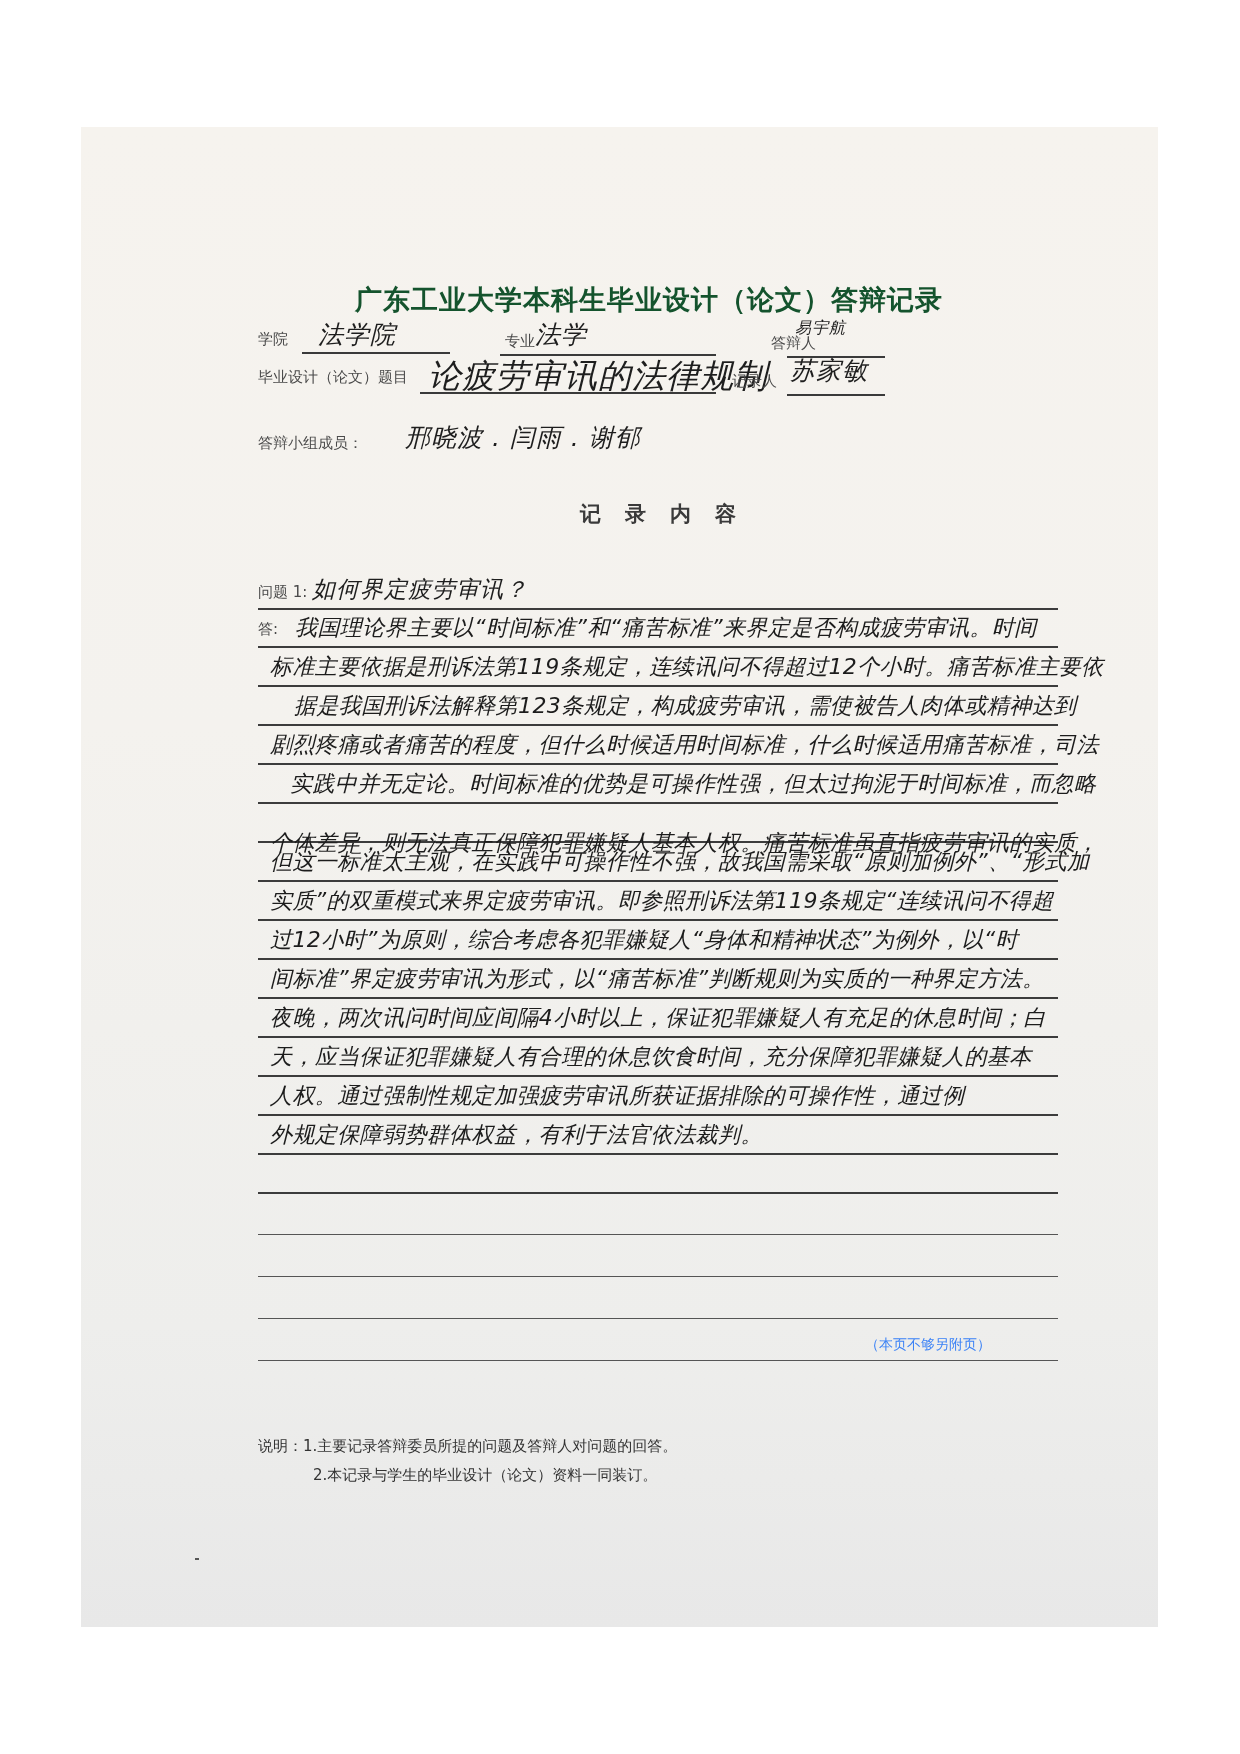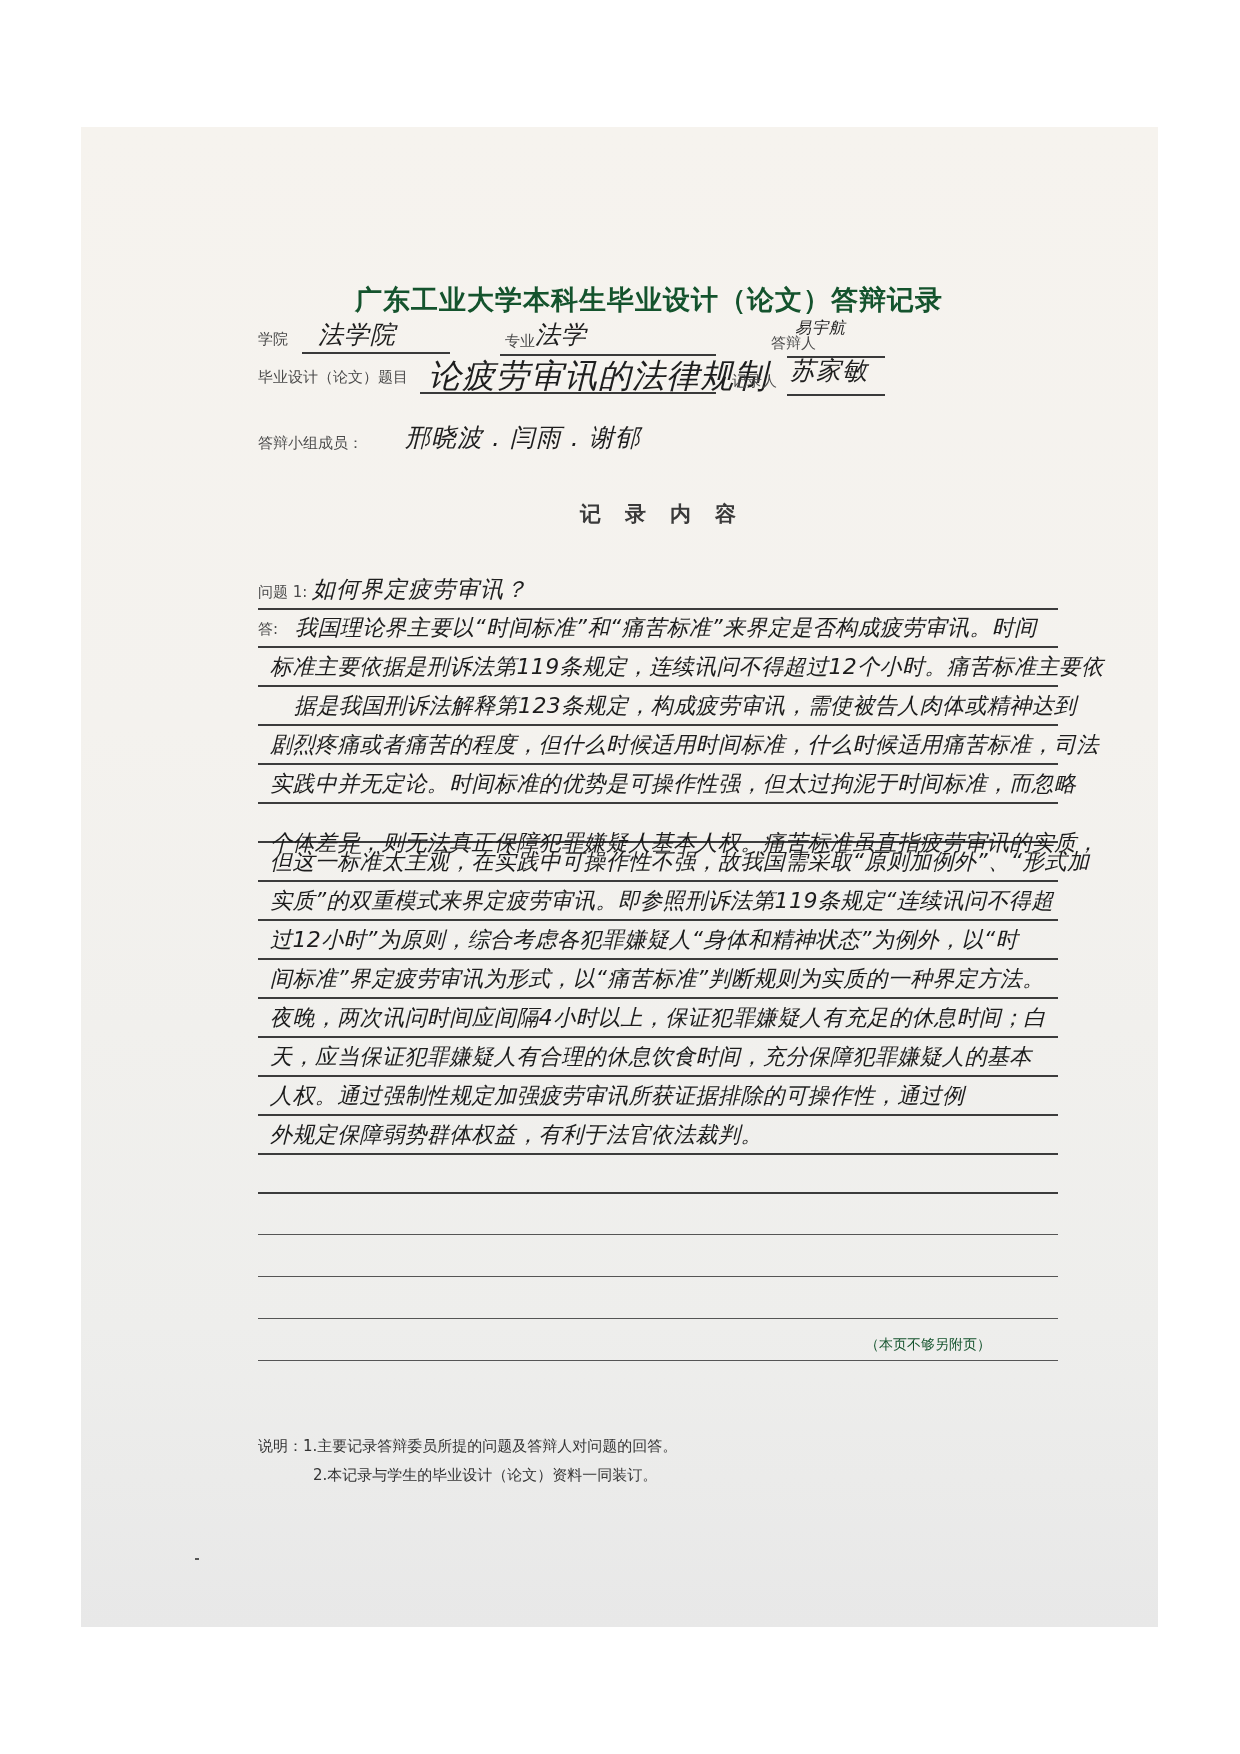"实践中并无定论。时间标准的优势是可操作性强，但太过拘泥于时间标准，而忽略" div.ans-line { margin-left: none -> 20px }
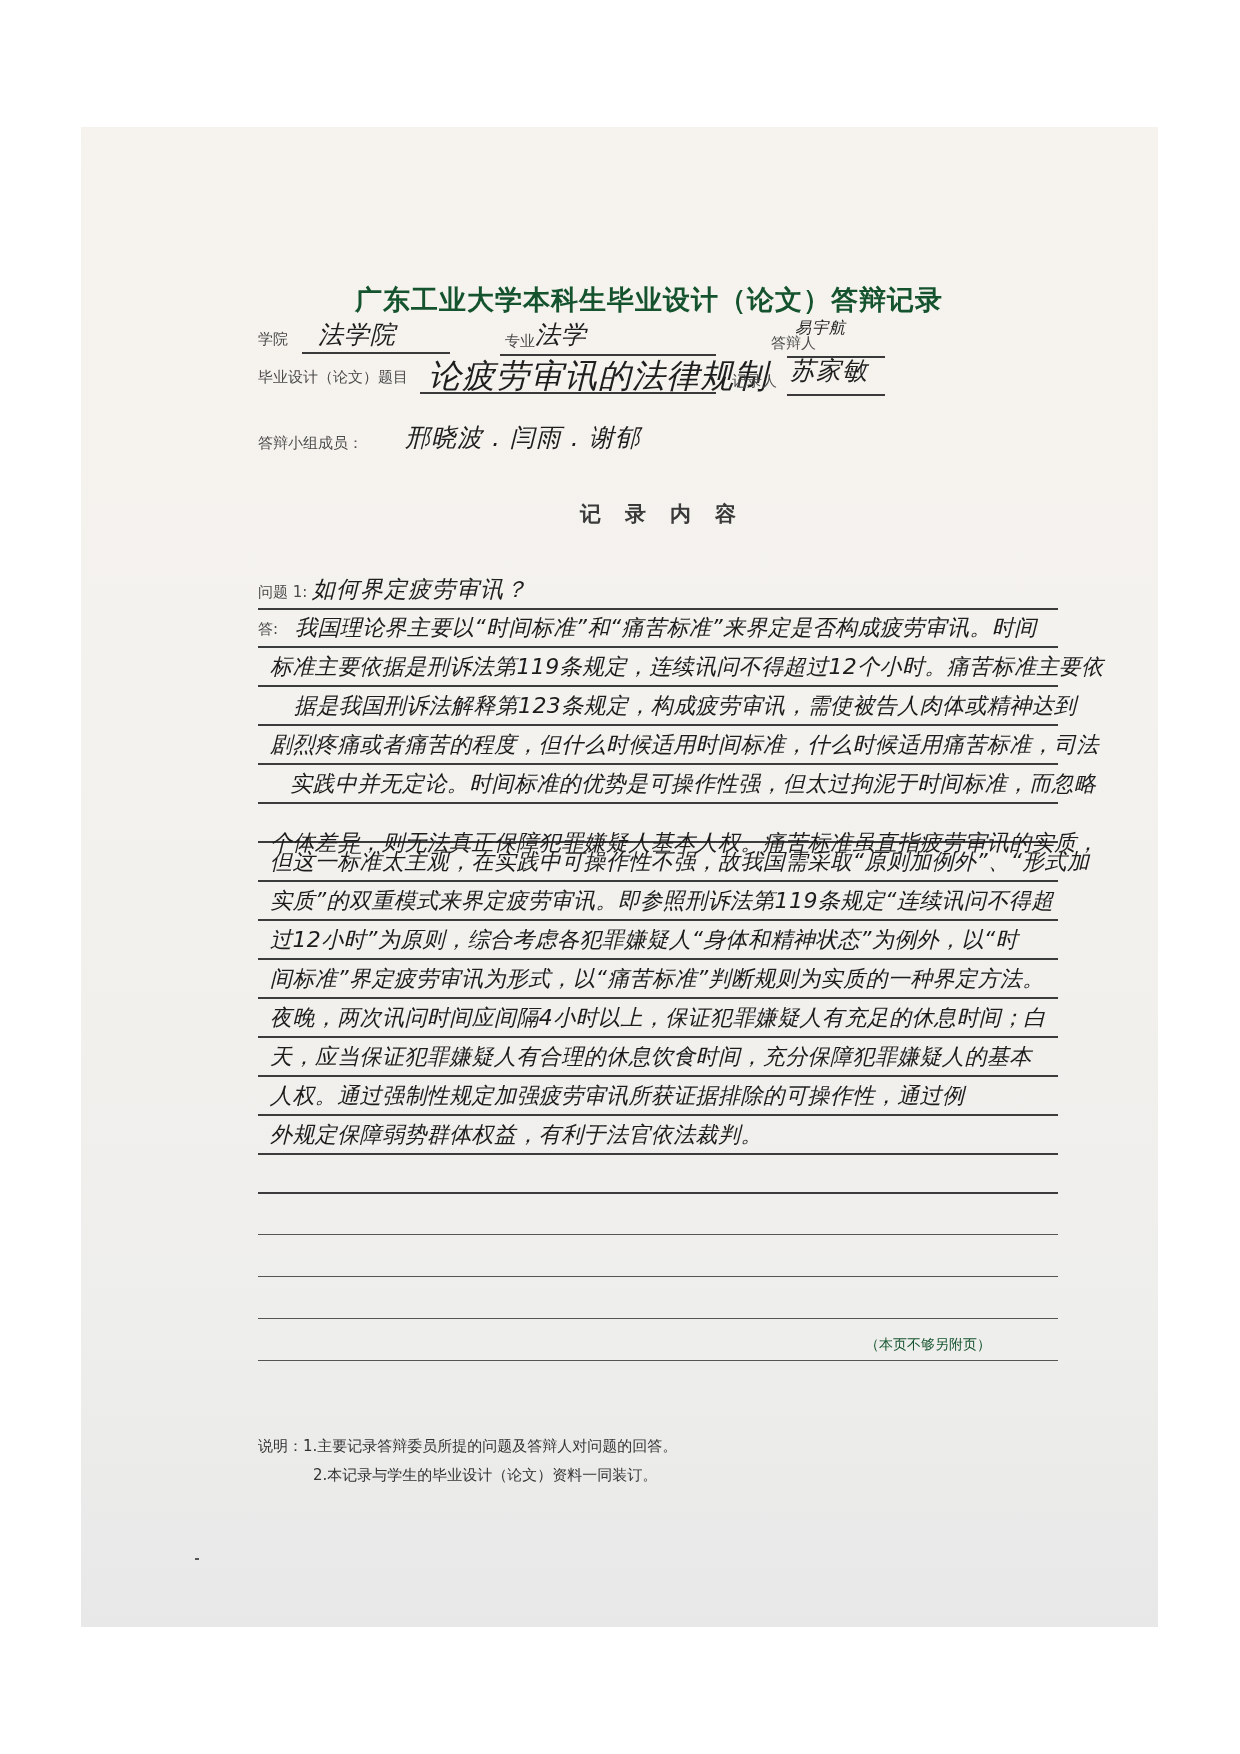"（本页不够另附页）" .more { color: #14532d -> #3b82f6 }
